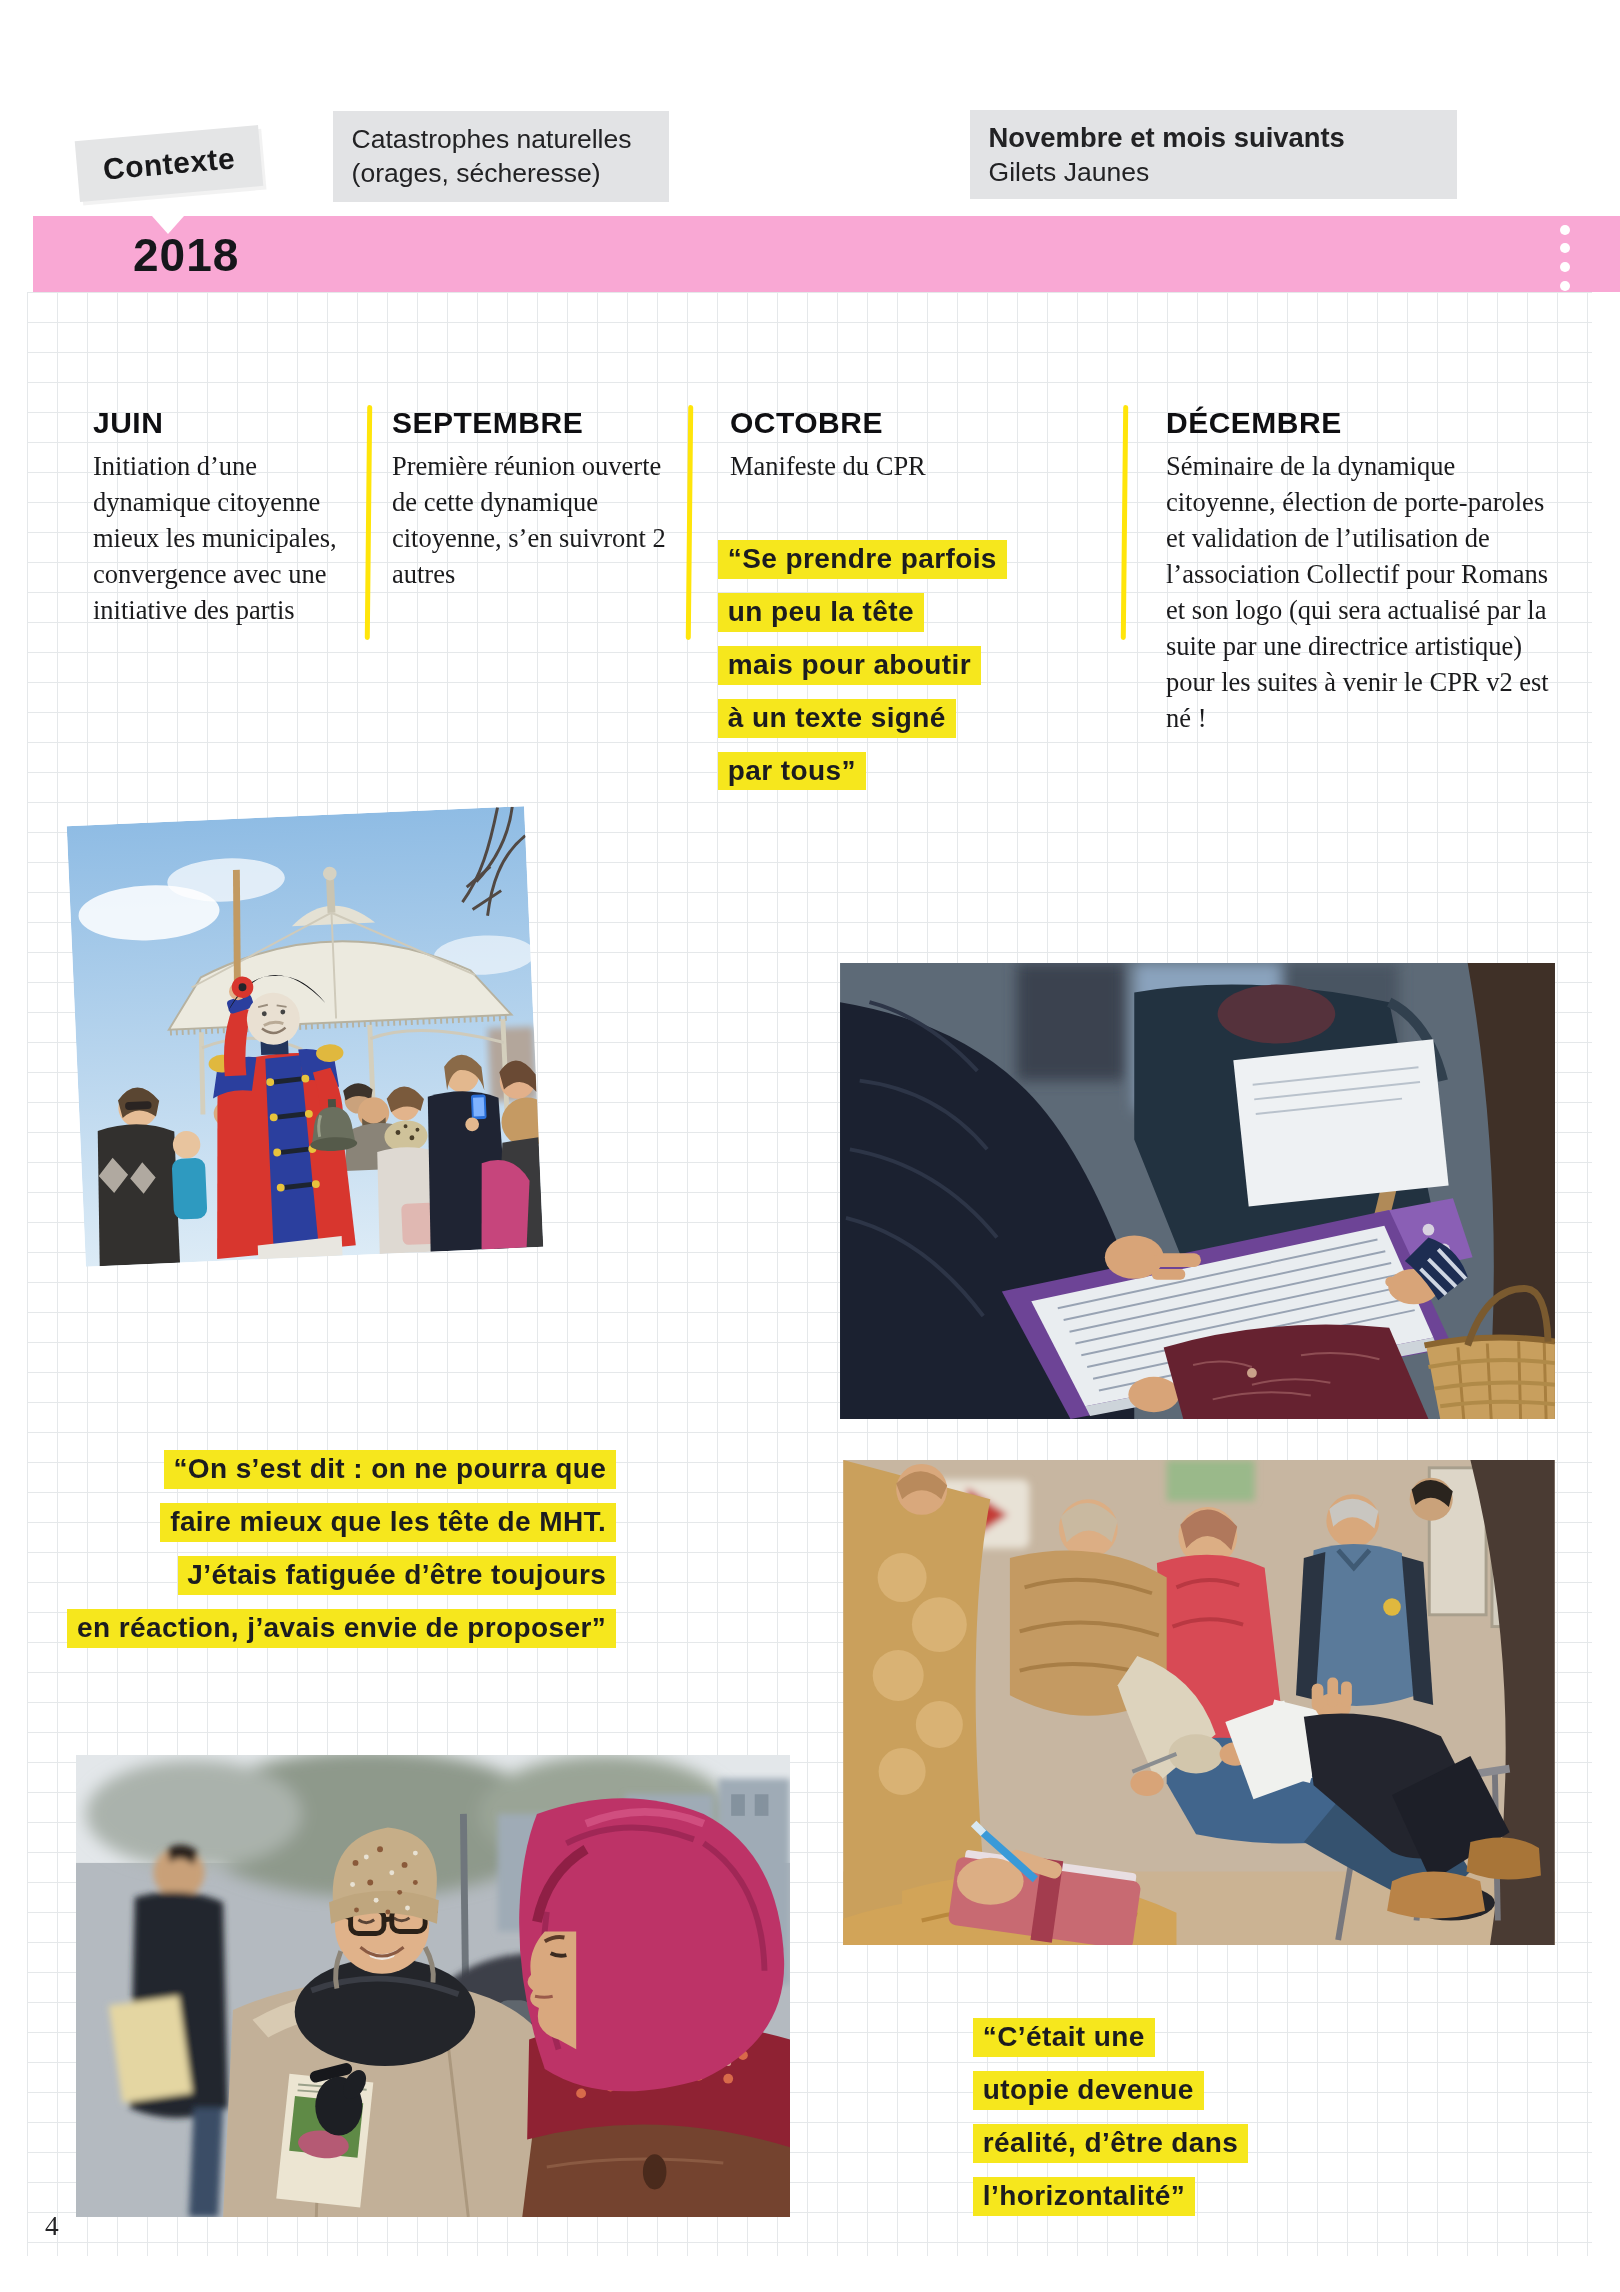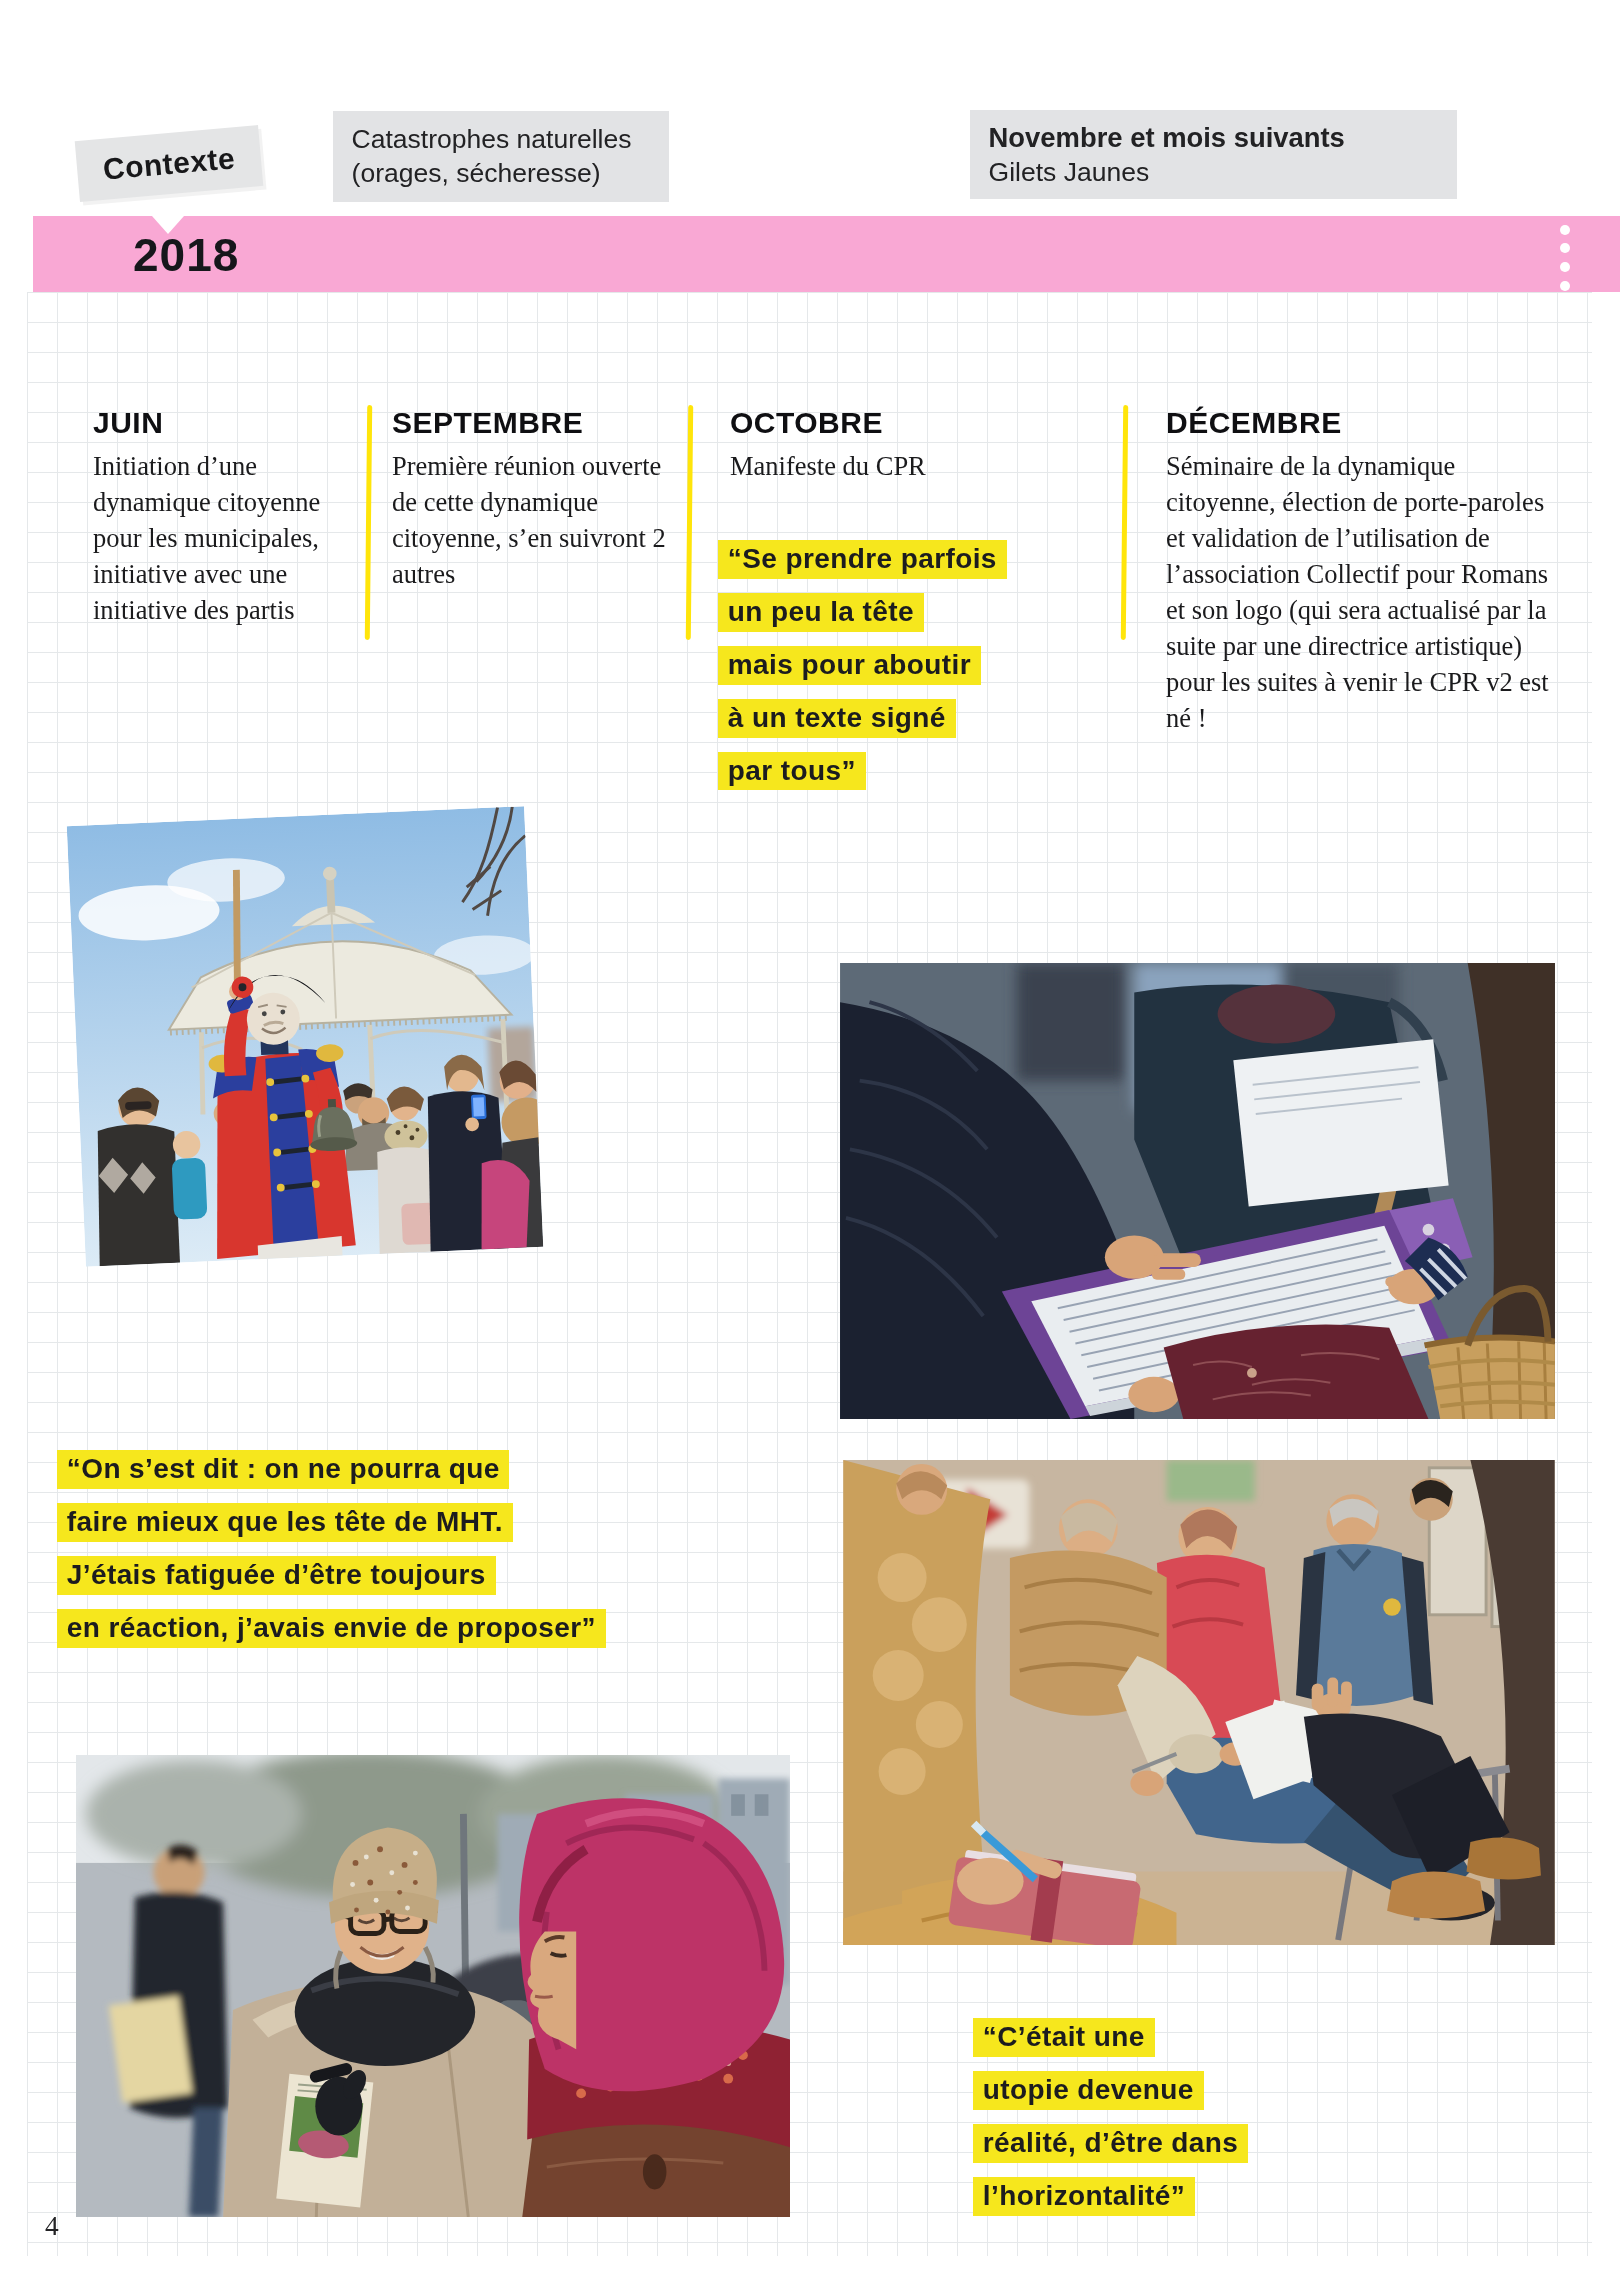"Initiation d’une dynamique citoyenne" div.body { text: pour les municipales, initiative -> mieux les municipales, convergence }
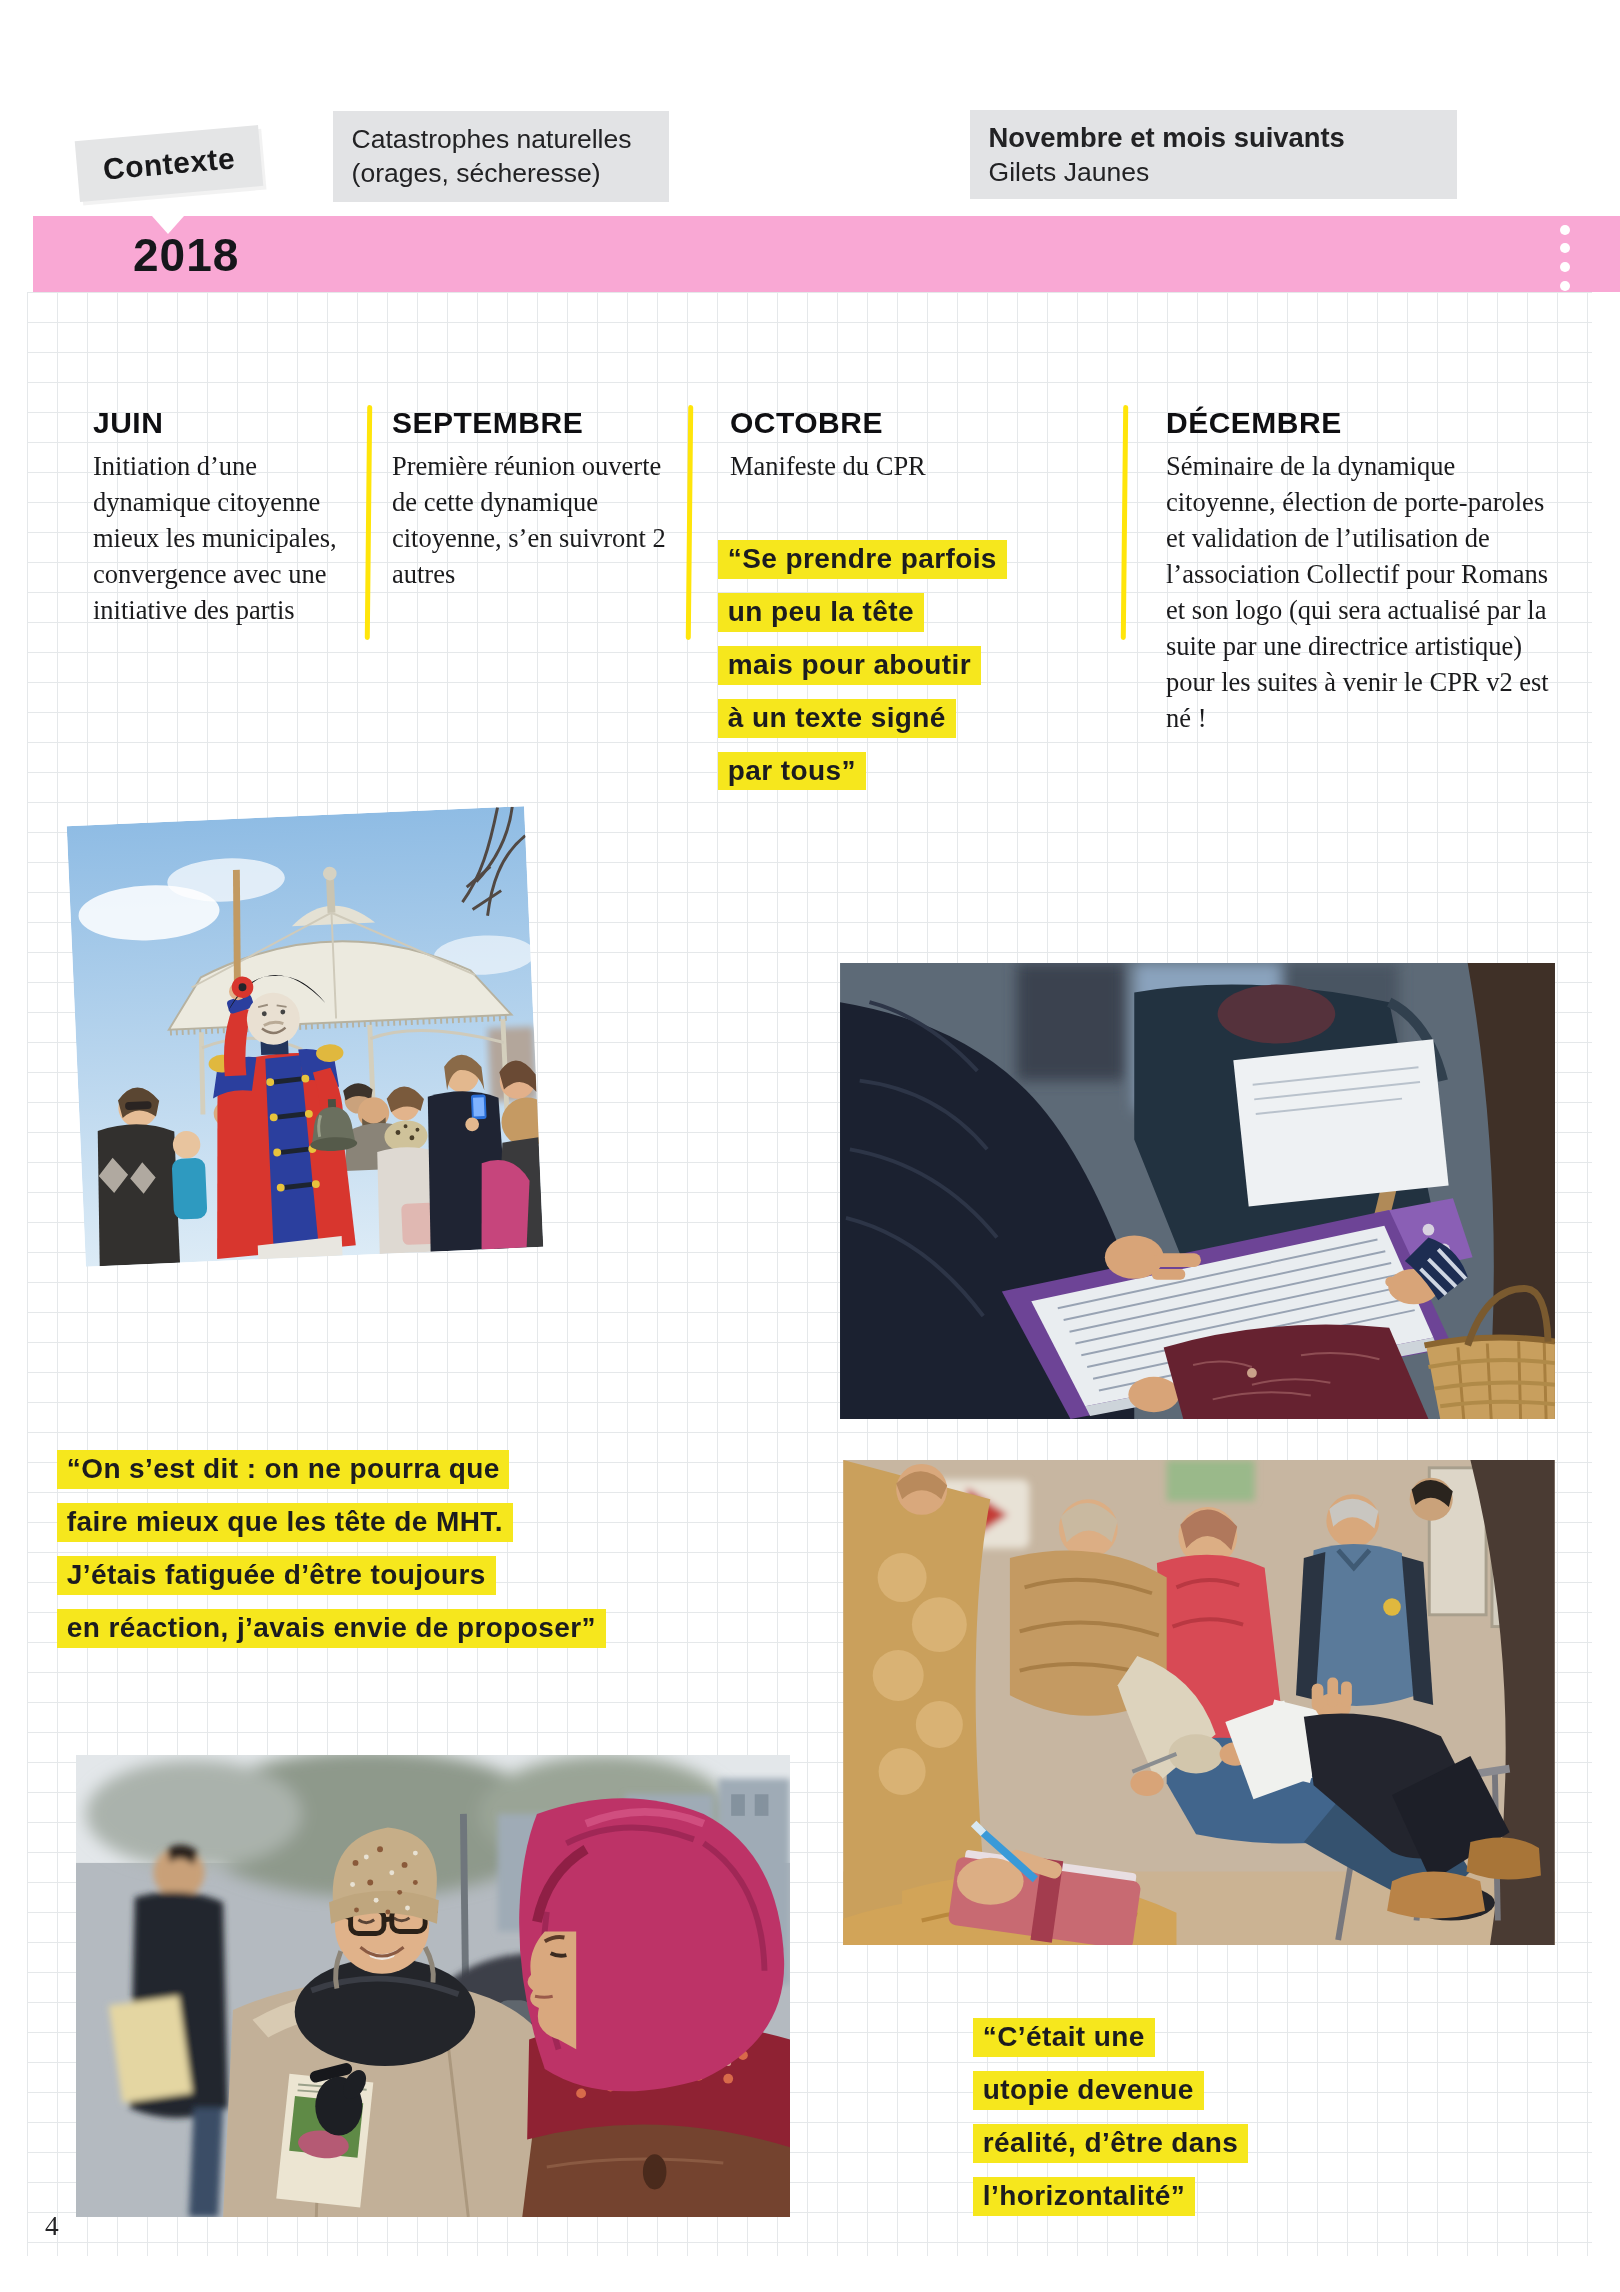"“On s’est dit : on" .quote--mid { text-align: left -> right }
